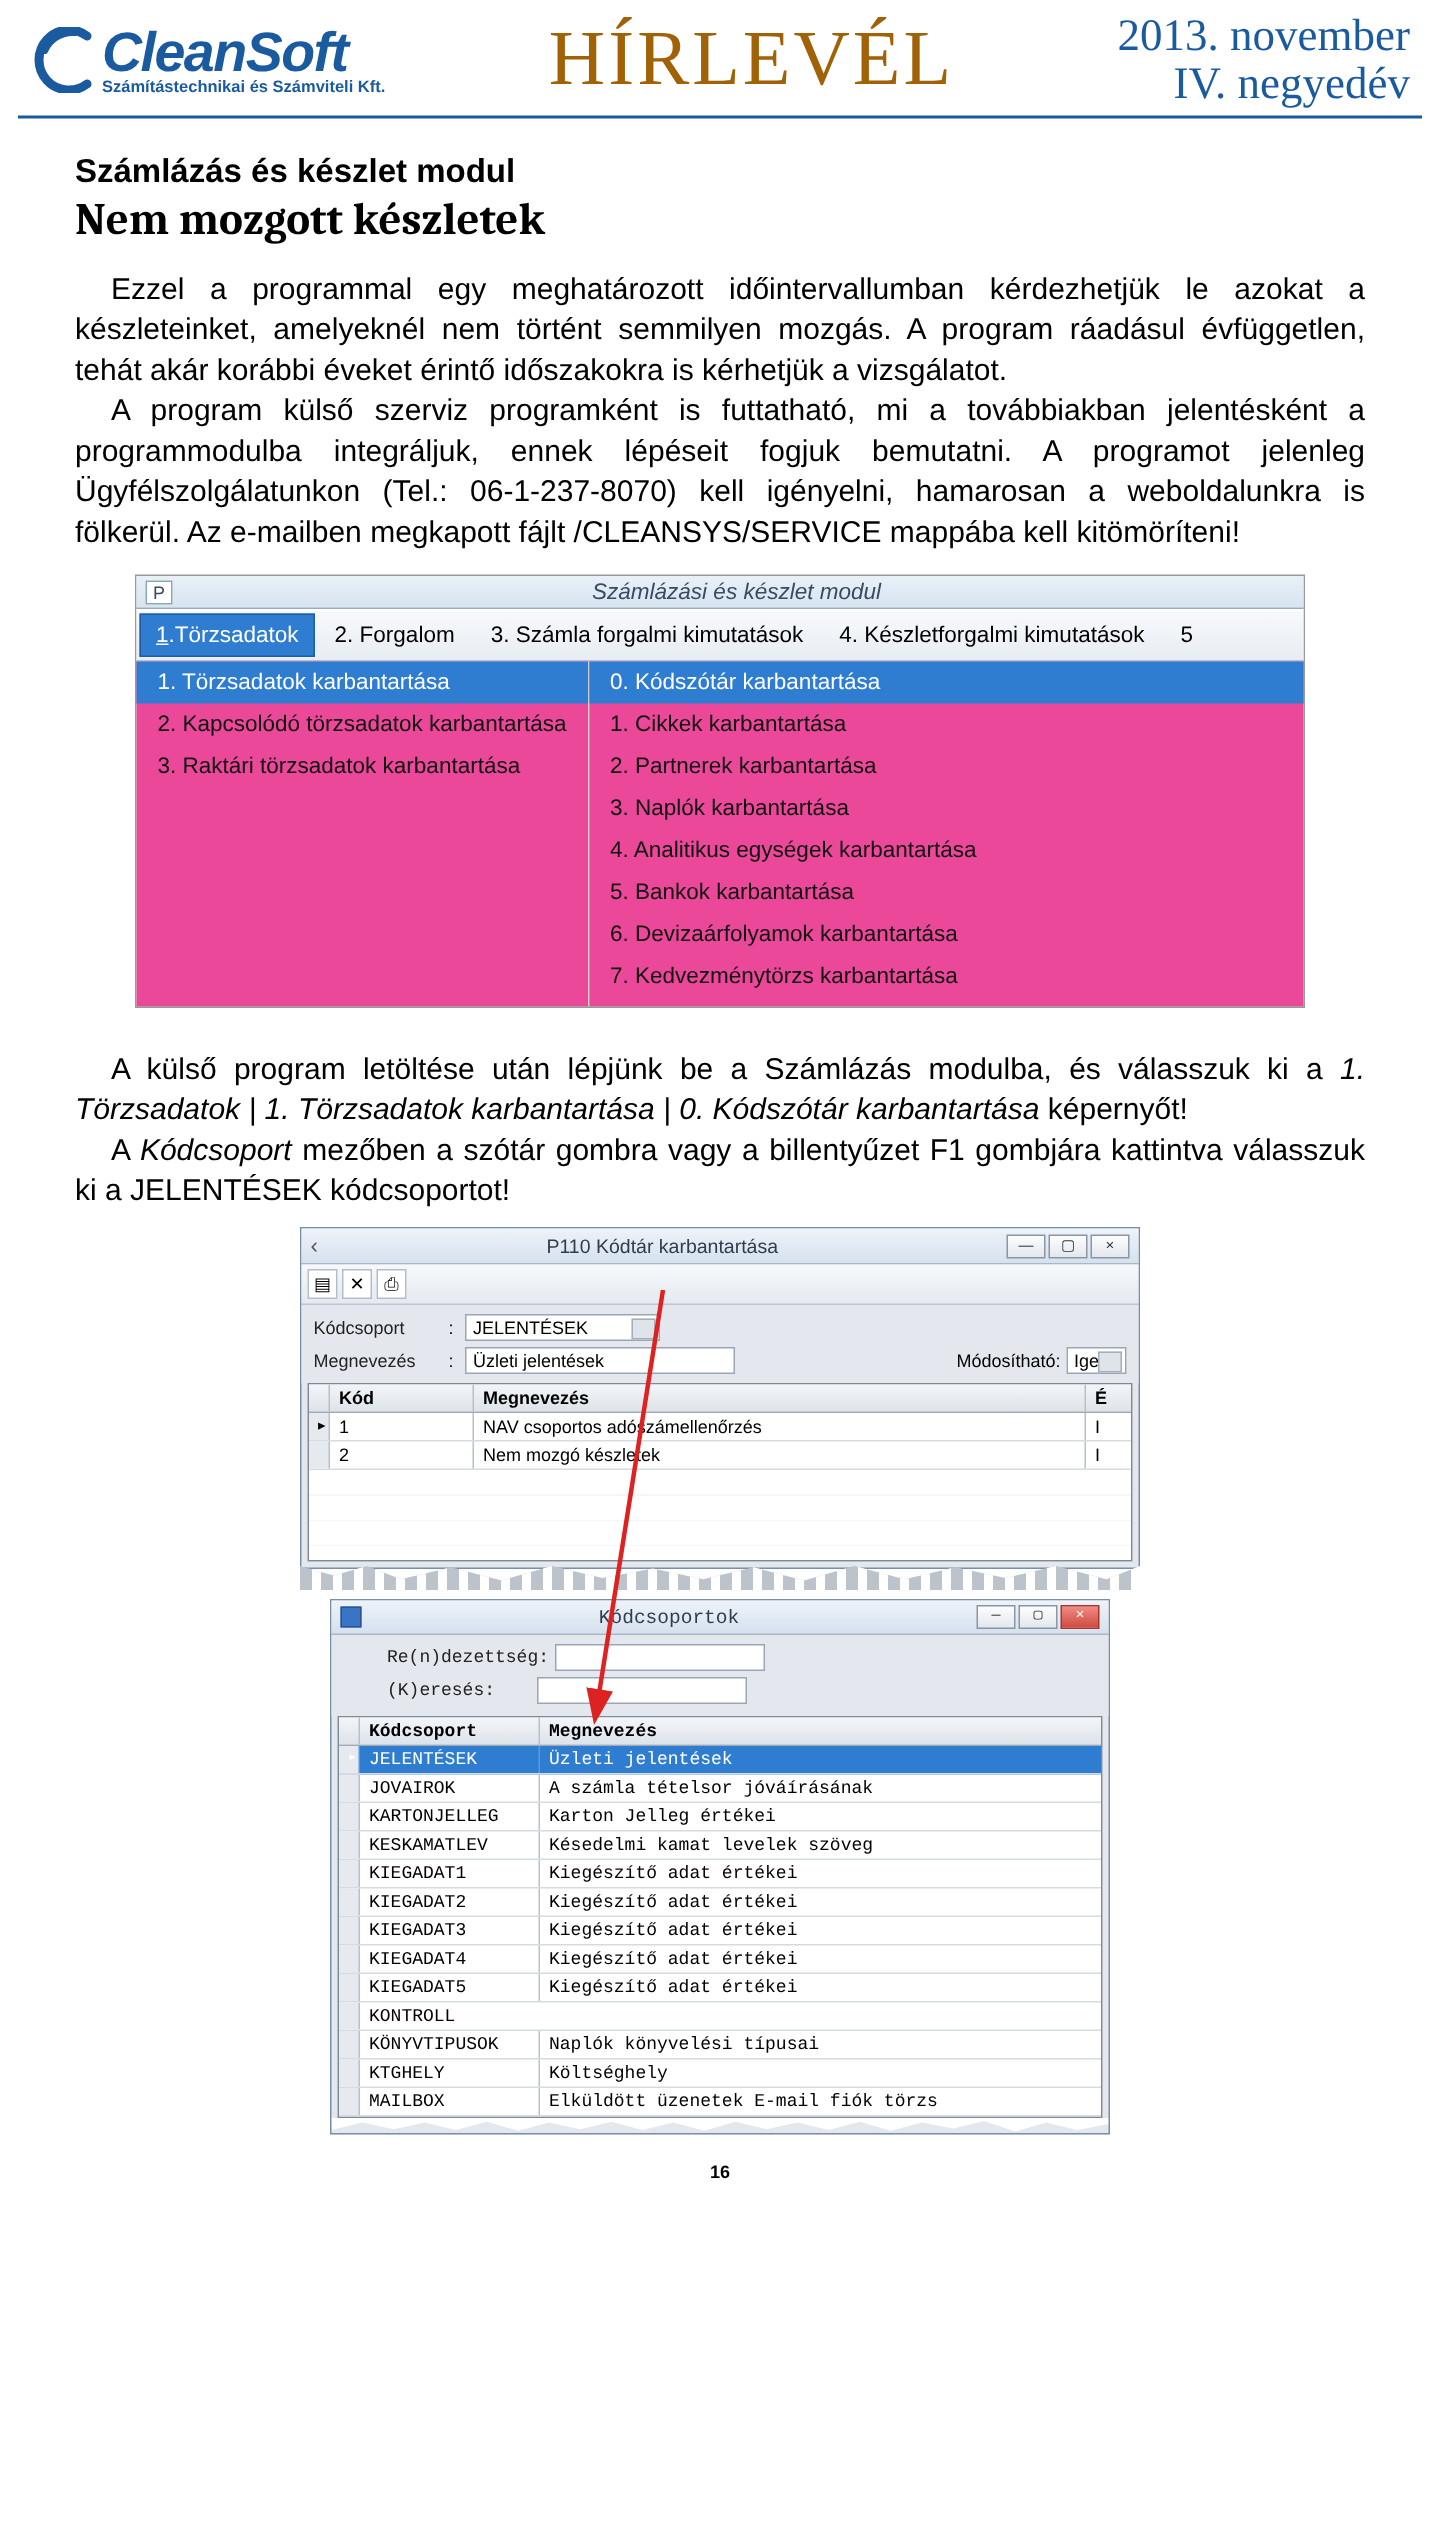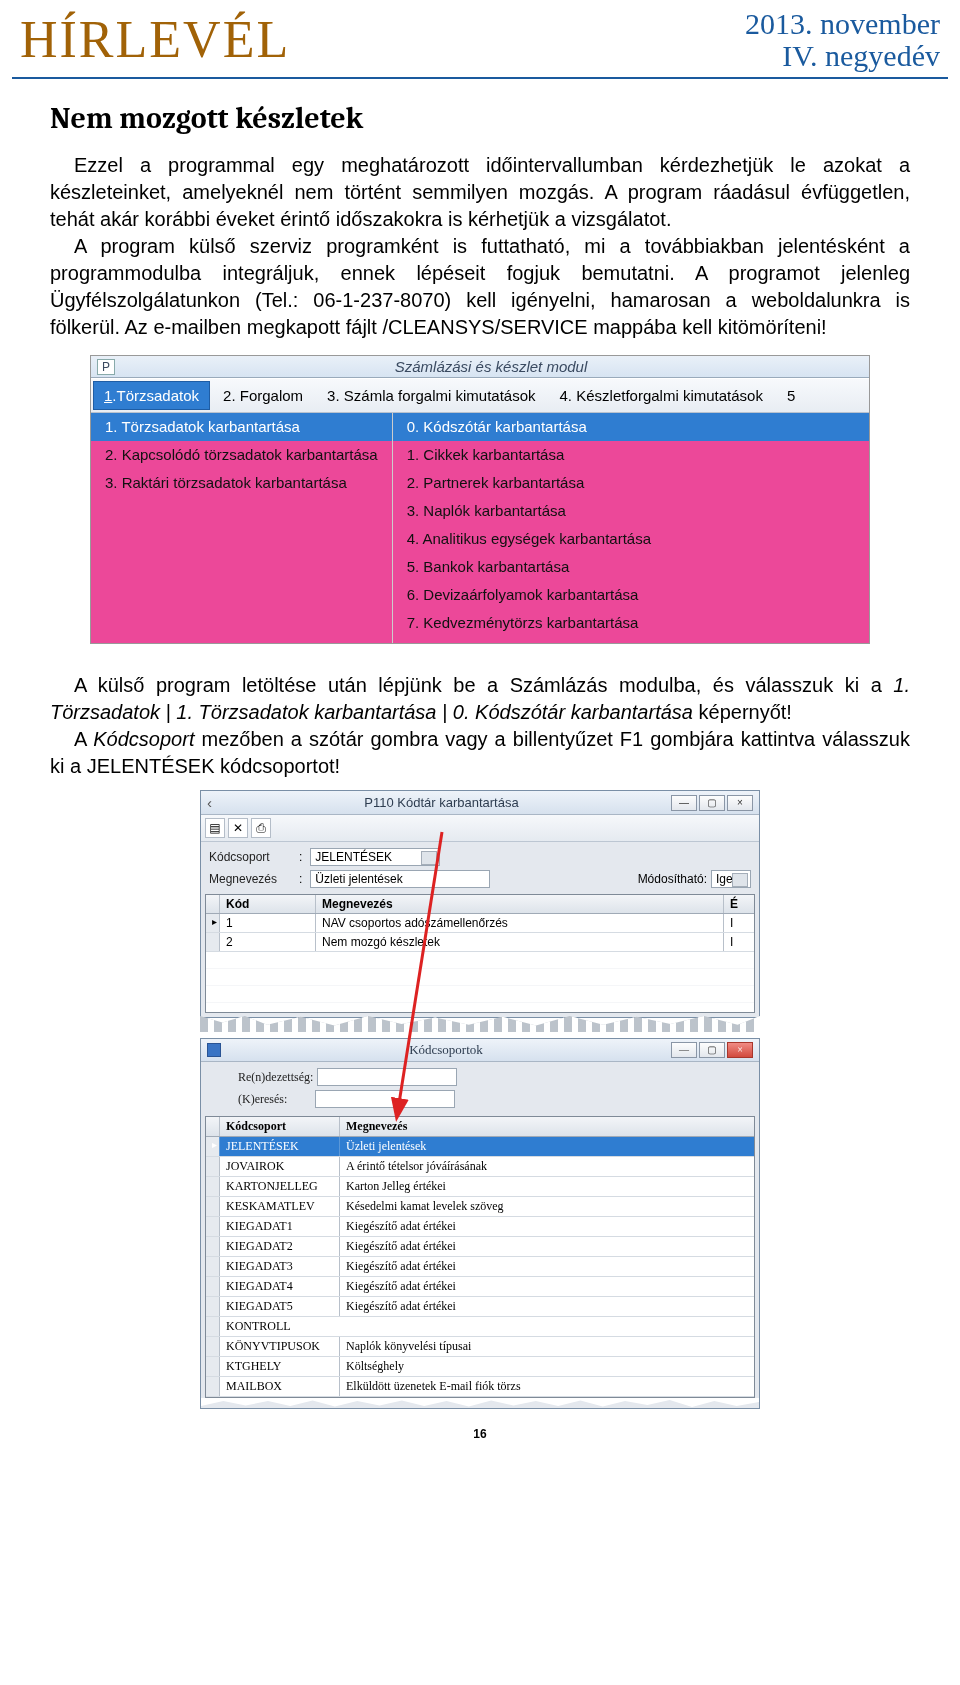"CleanSoft" div.logo-block { html: none -> <div> <div> <svg> <path></path> <path></path> </svg> </div> <div> <span>CleanSoft</span> <span>Számítástechnikai és Számviteli Kft.</span> </div> </div> }
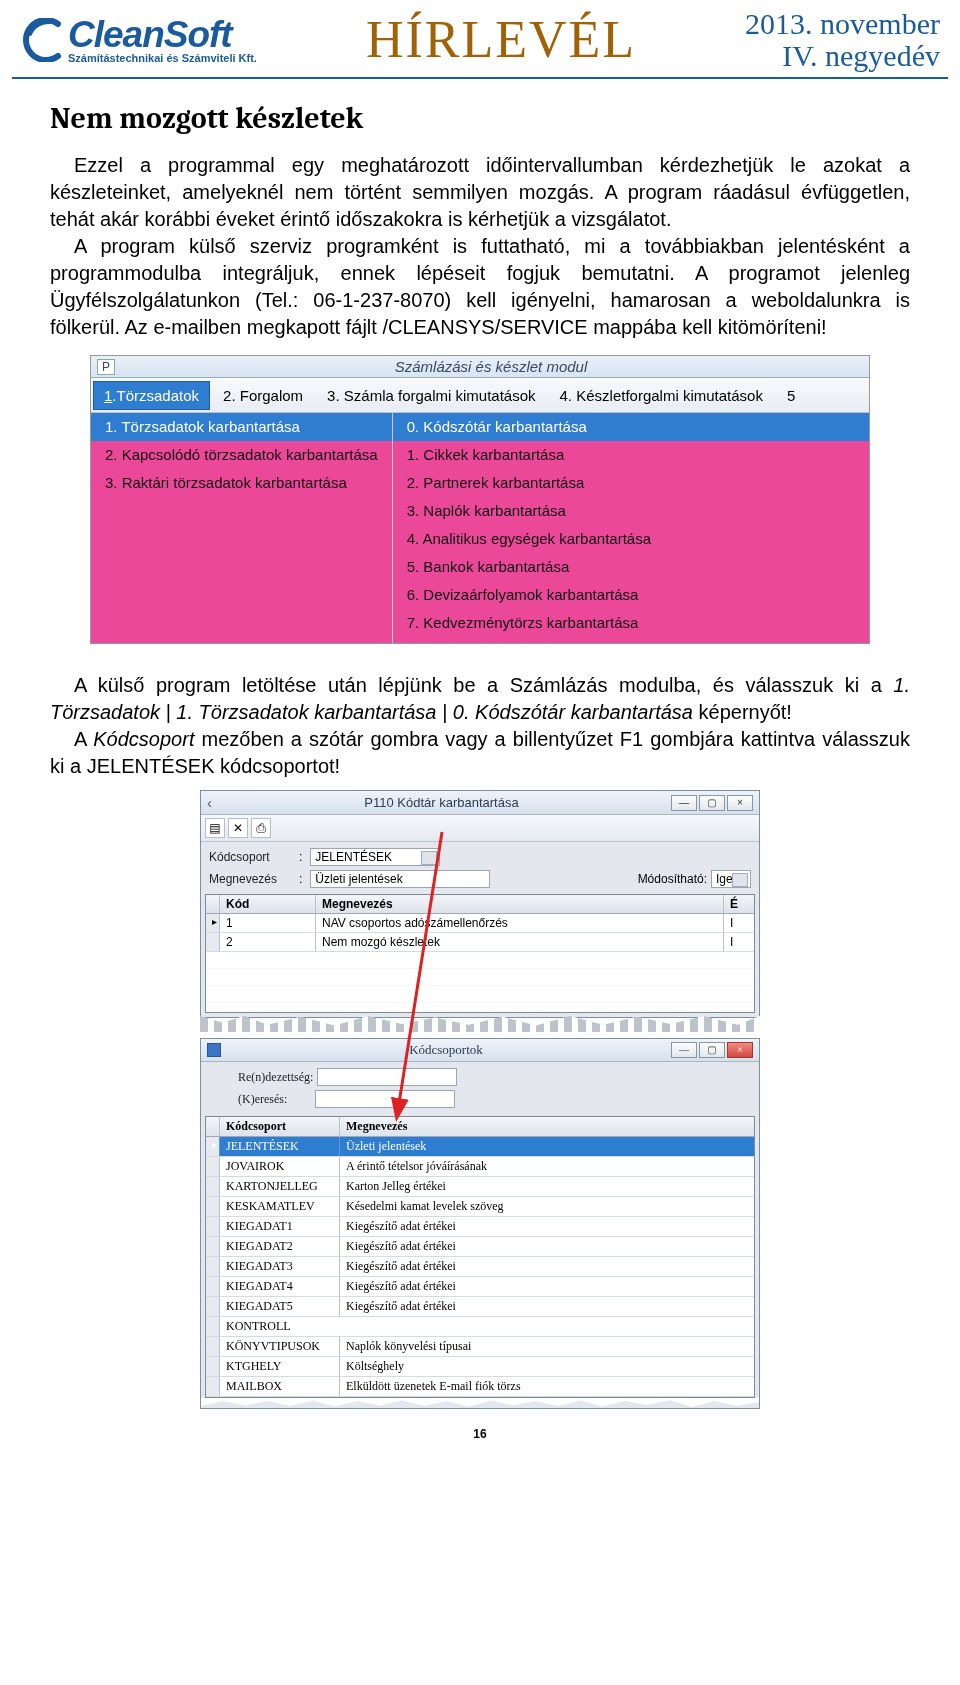"Számlázás és készlet modul" div.section-label { html: none -> <div>Számlázás és készlet modul</div> }
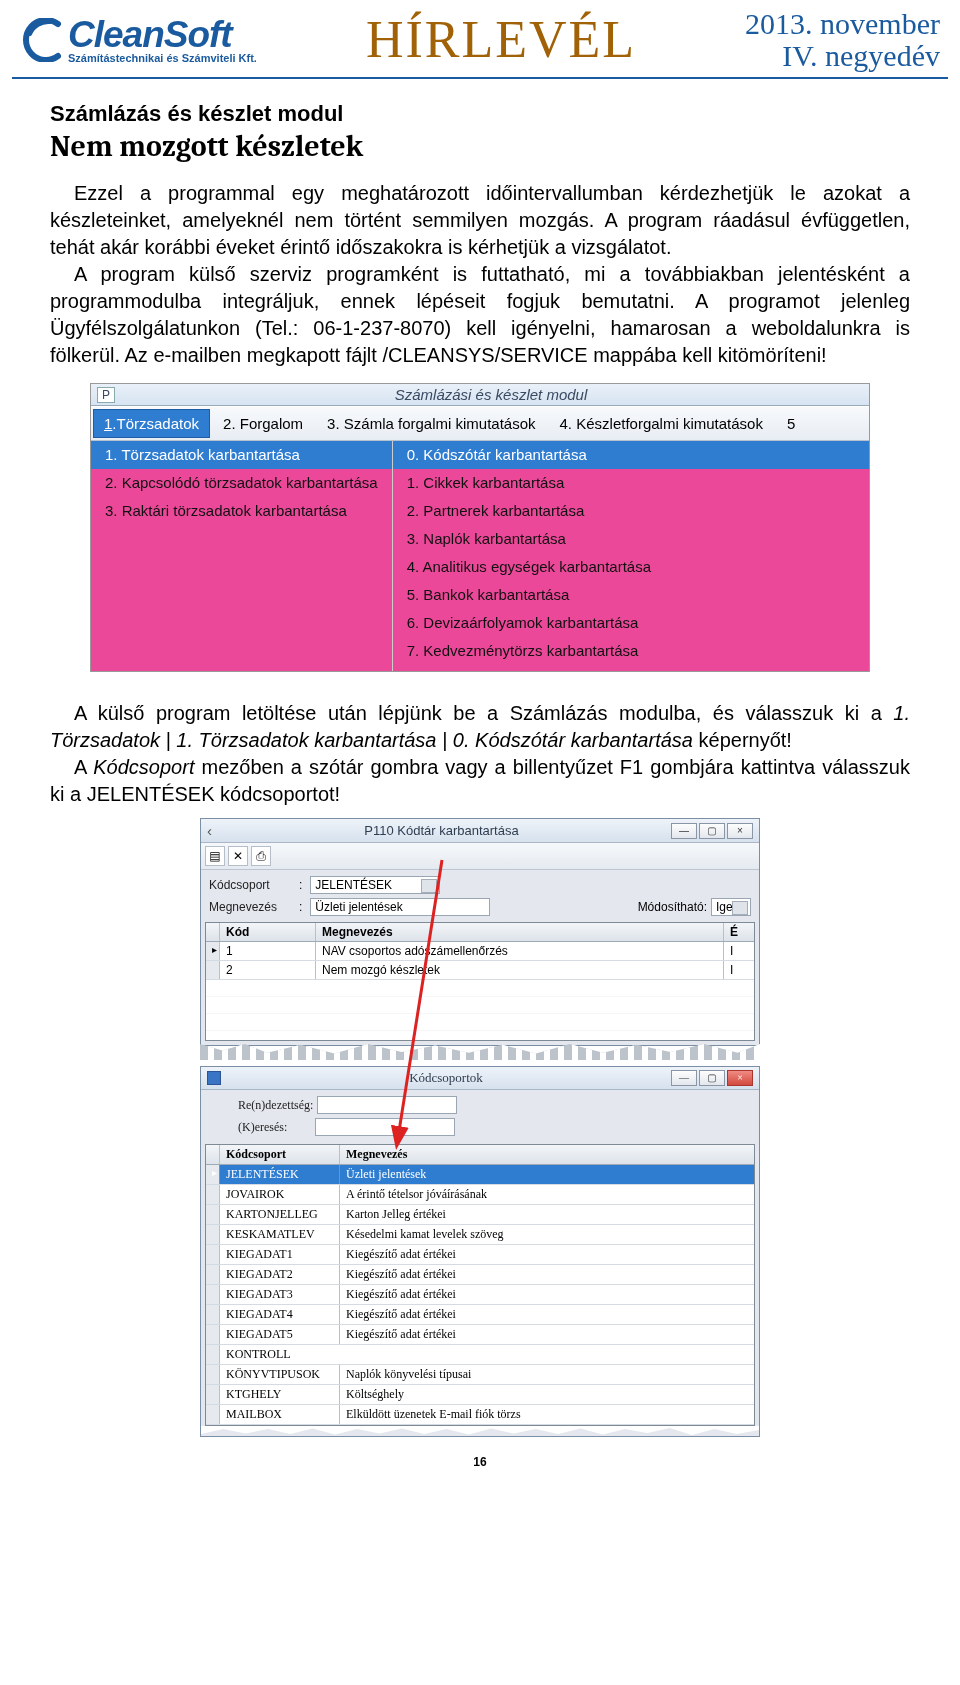"Kódcsoportok" .shot3 { font-family: Liberation Serif, serif -> Liberation Mono, monospace; width: 560px -> 520px }
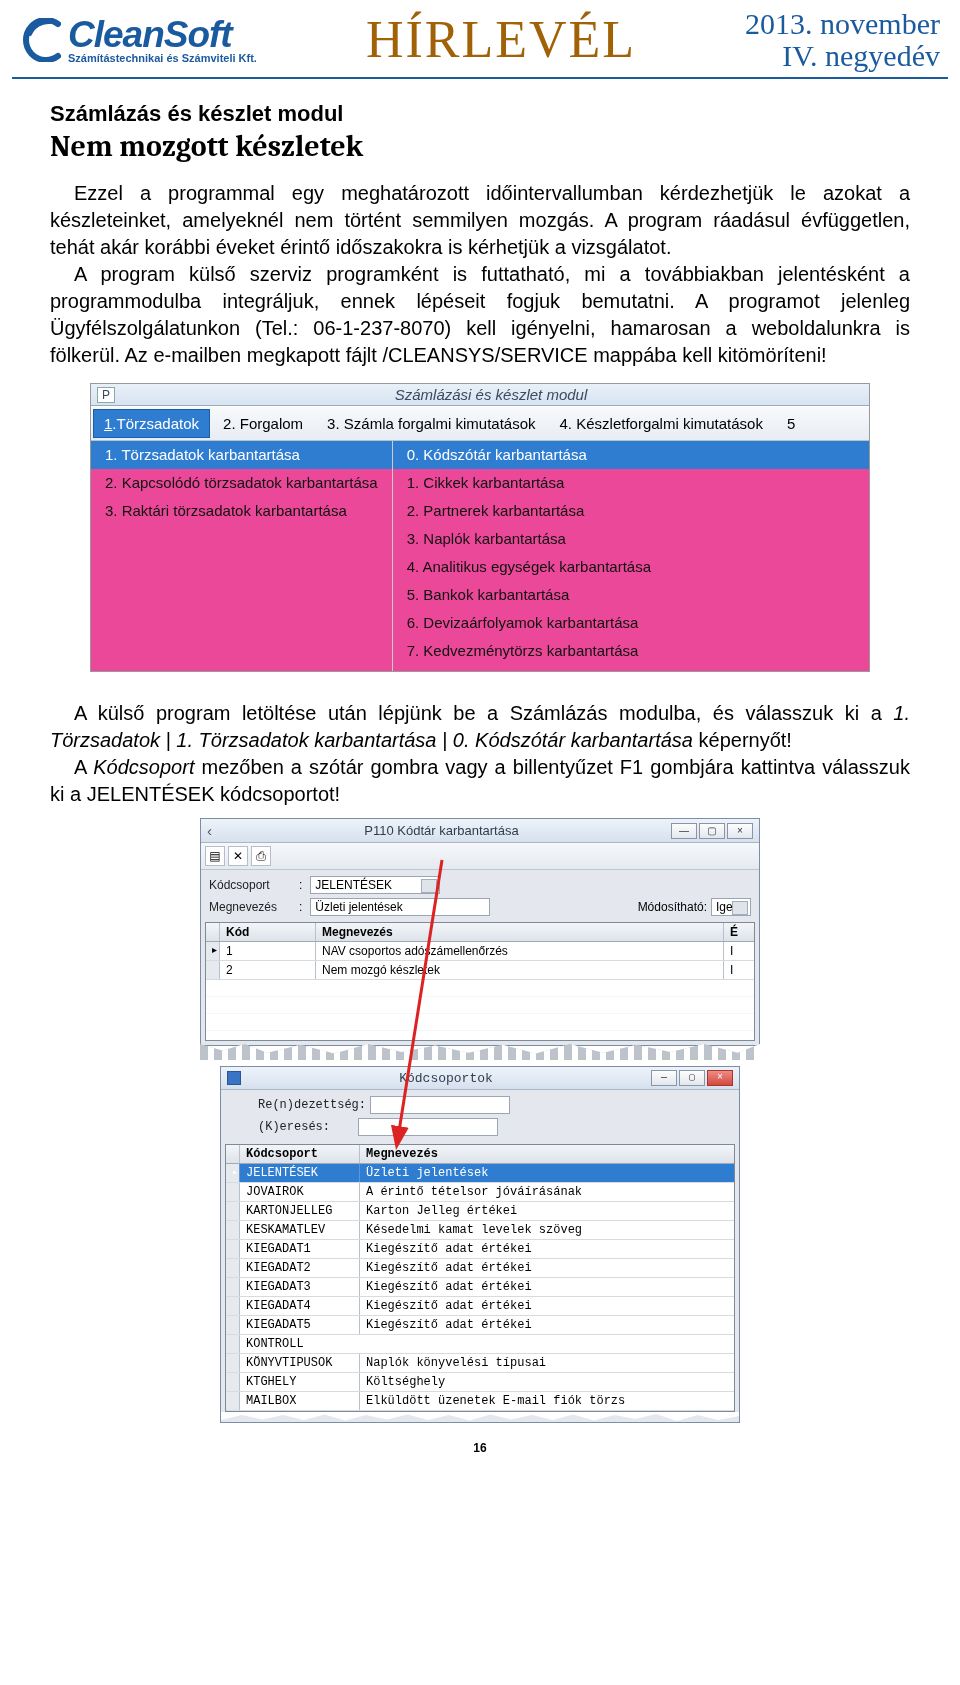"A érintő tételsor jóváírásának" div.c-meg { text: érintő -> számla }
